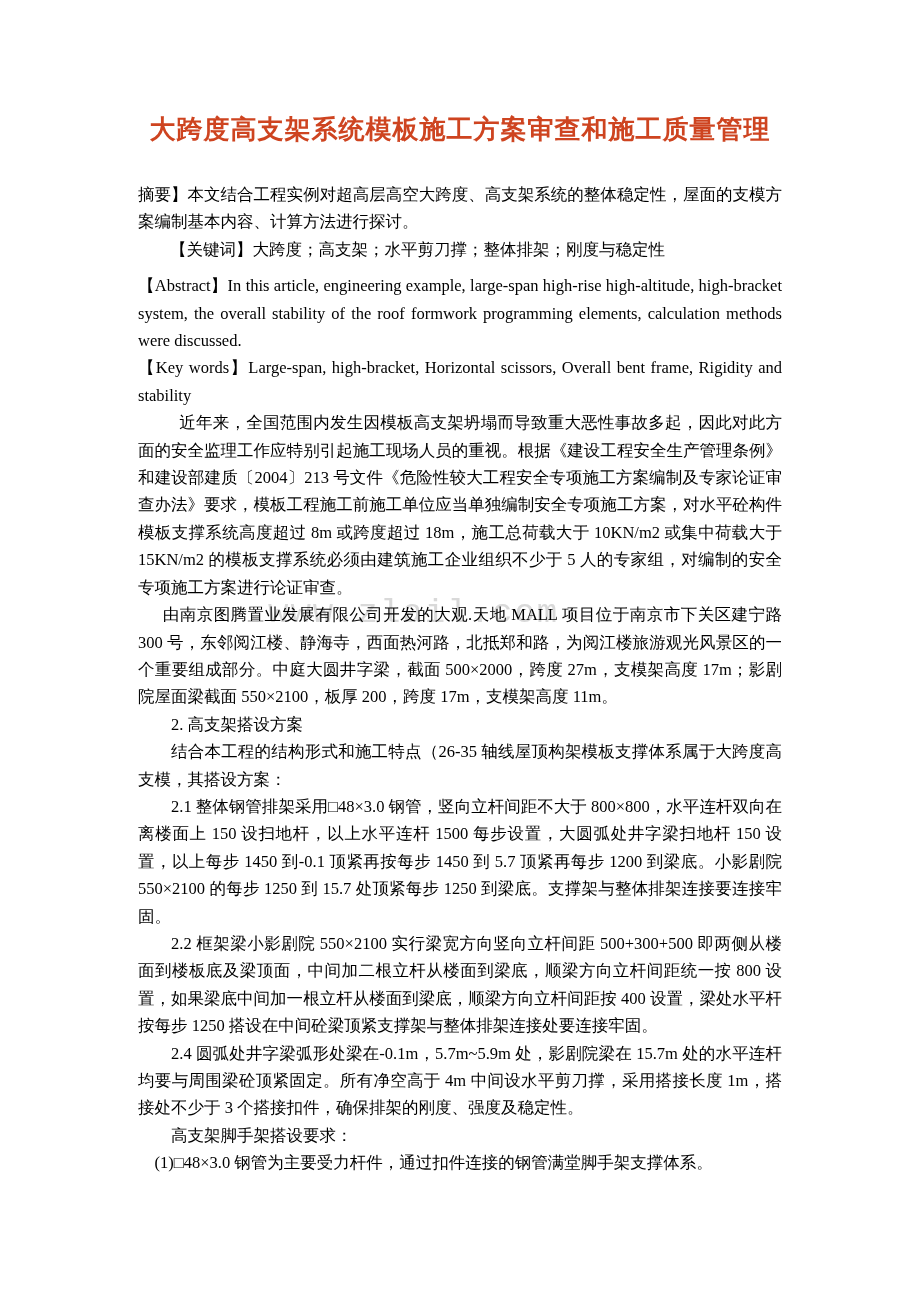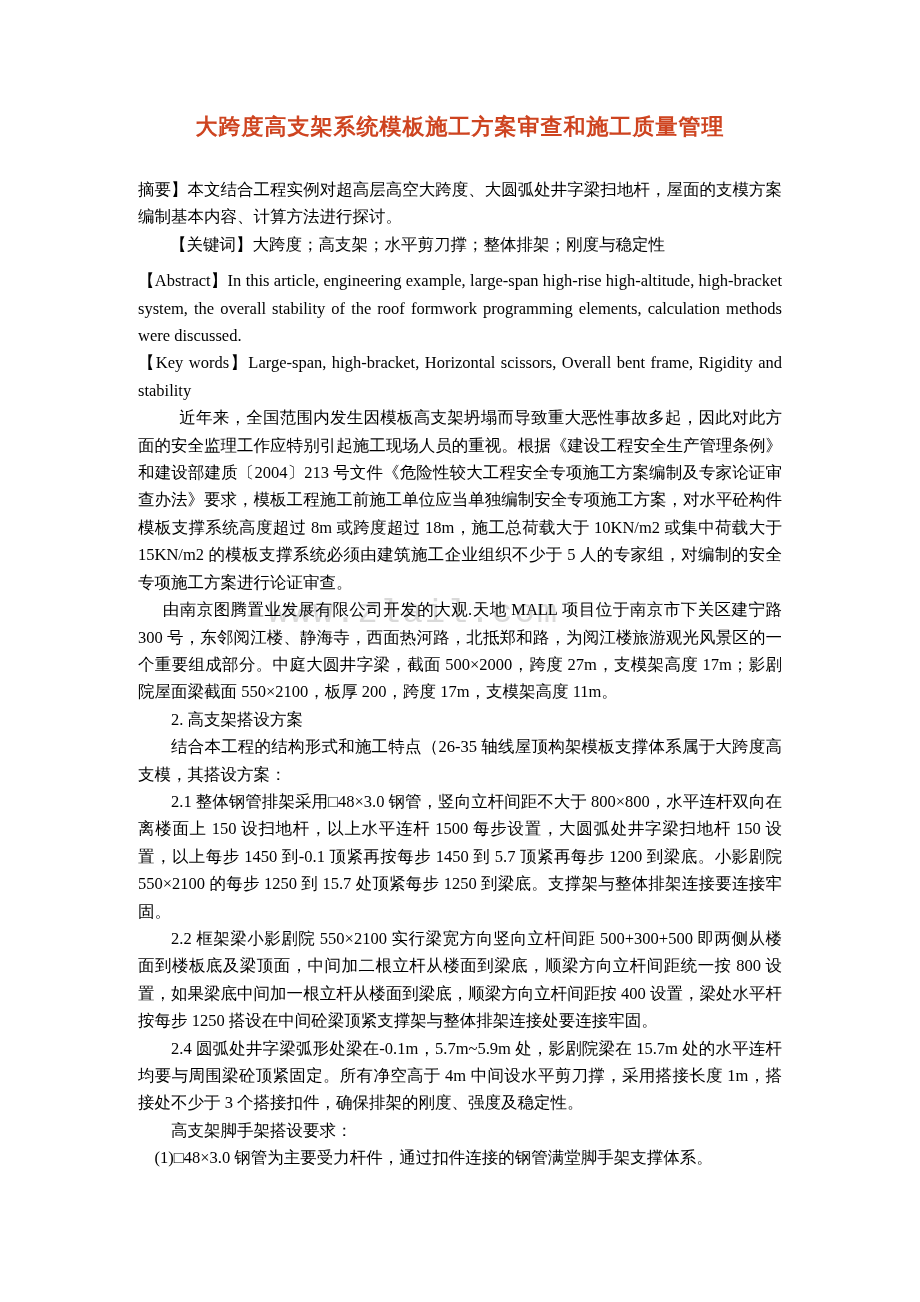"大跨度高支架系统模板施工方案审查和施工质量管理" h1.doc-title { font-size: 22px -> 26px }
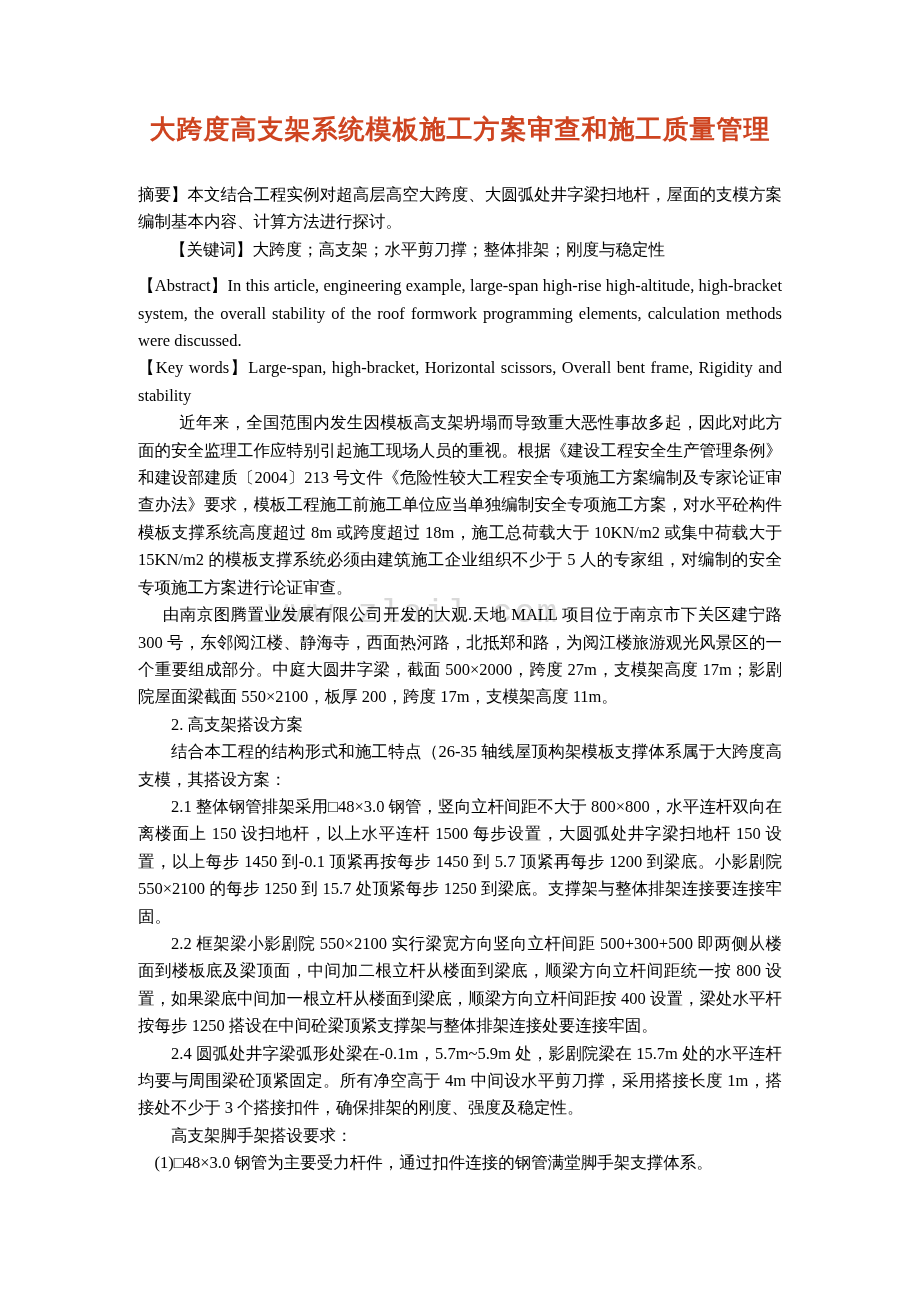"摘要】本文结合工程实例对超高层高空大跨度、大圆弧处井字梁扫地杆，屋面的支模方案编" p { text: 大圆弧处井字梁扫地杆 -> 高支架系统的整体稳定性 }
